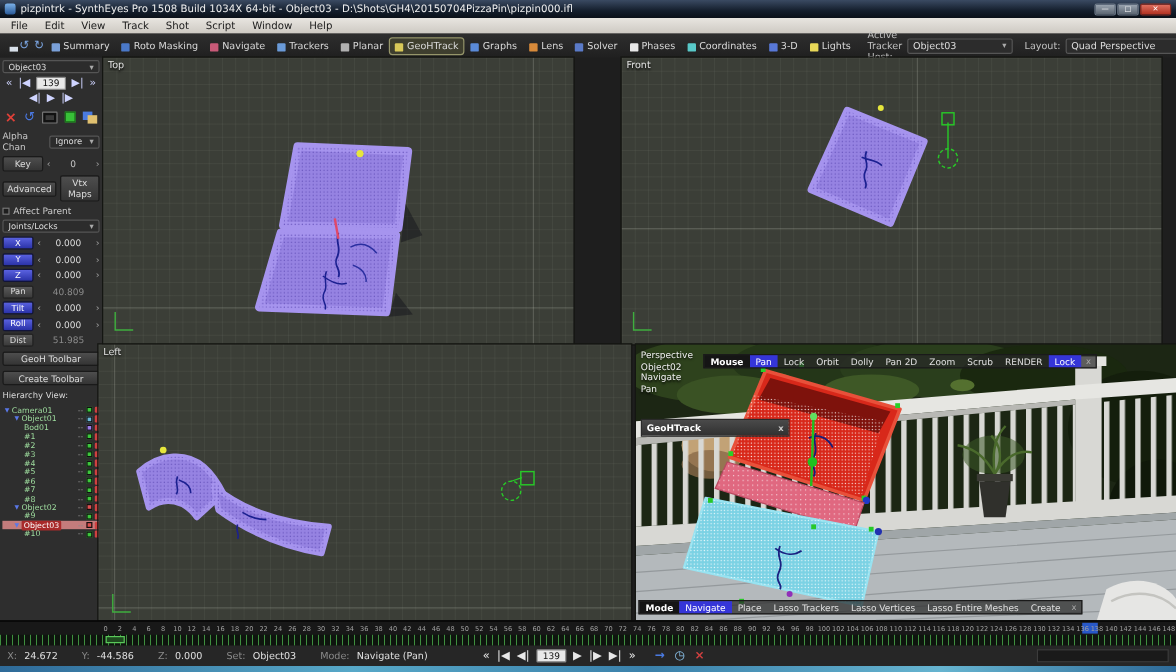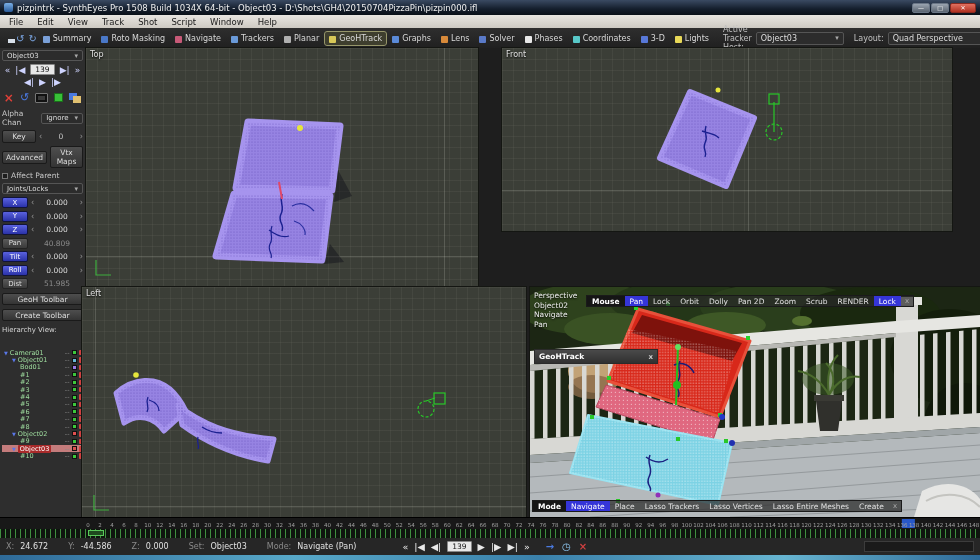"Front" #vp-front { height: 183px -> 239px; left: 502px -> 518px }
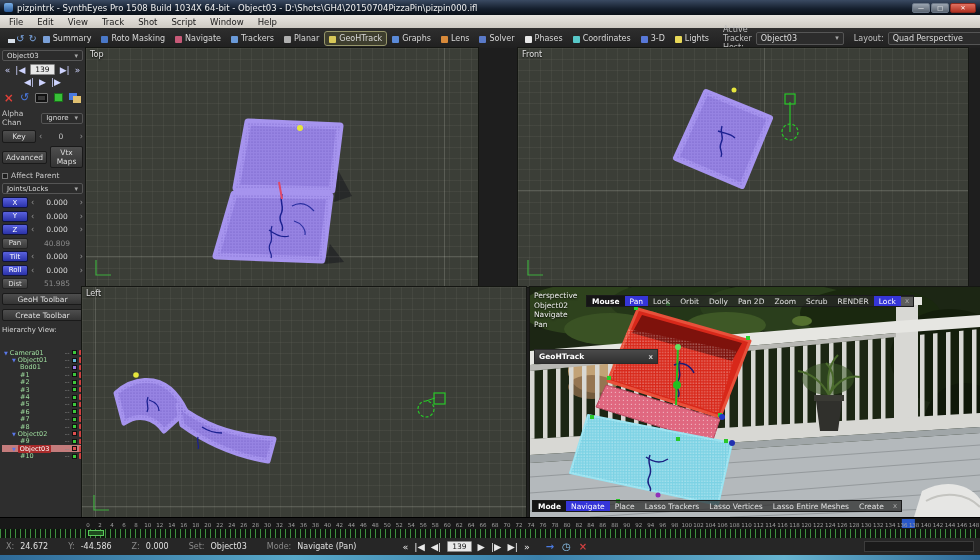"Camera01" .tree { margin-top: 15px -> 4px }
